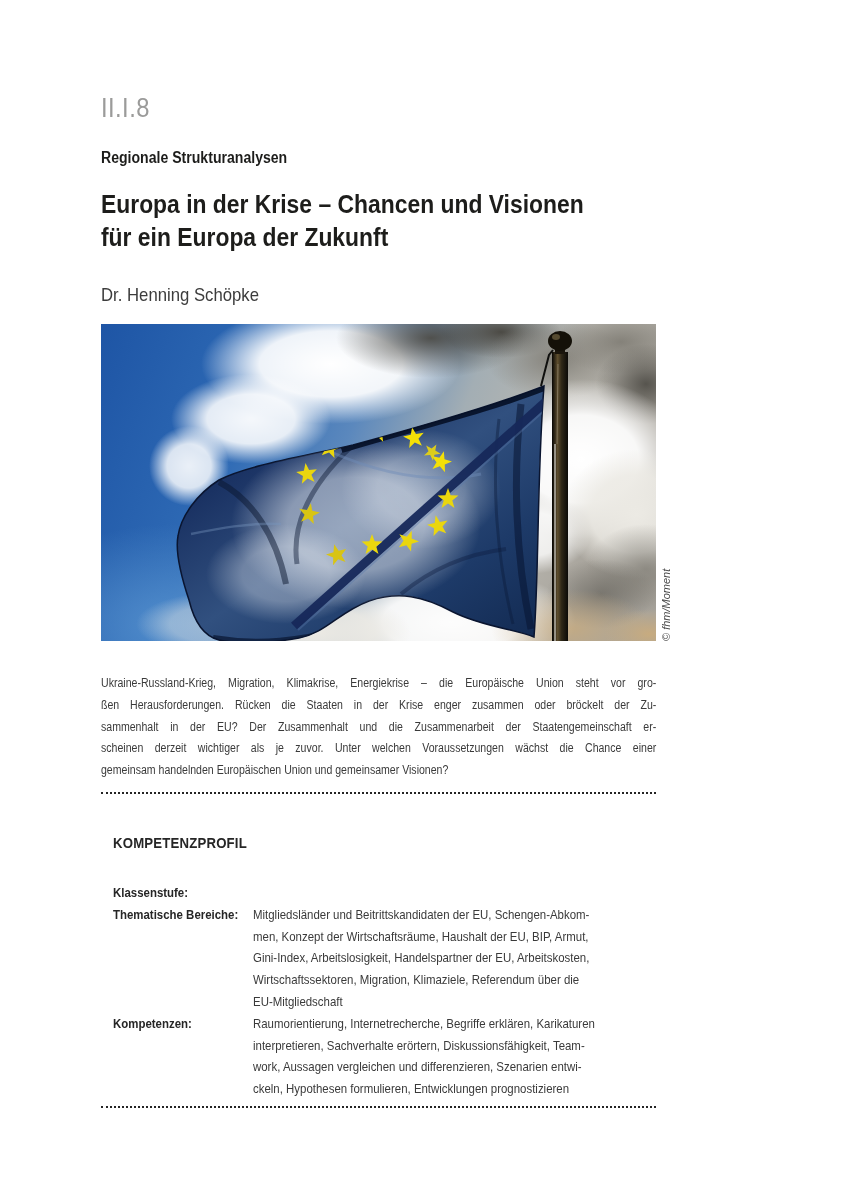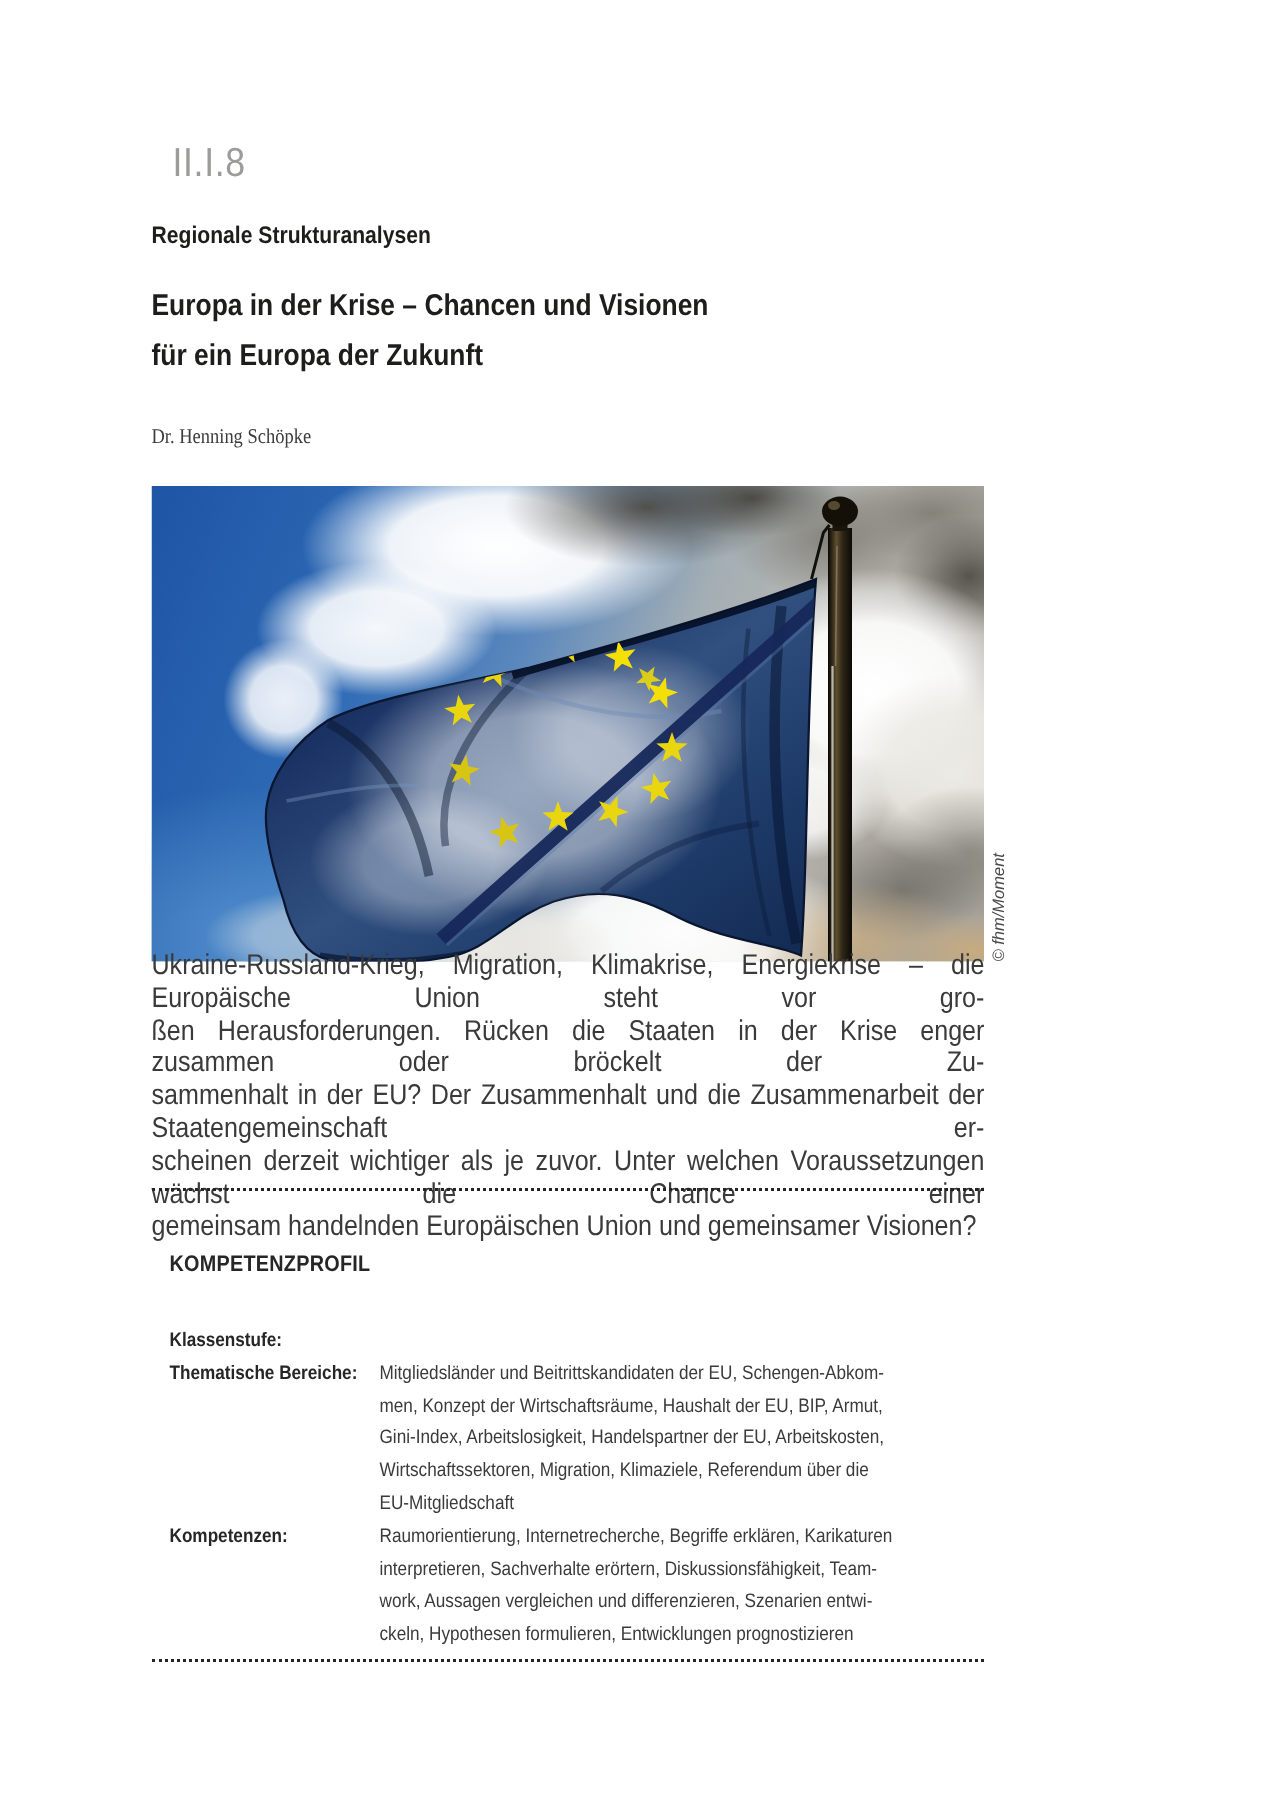"II.I.8" .code { left: 115px -> 101px }
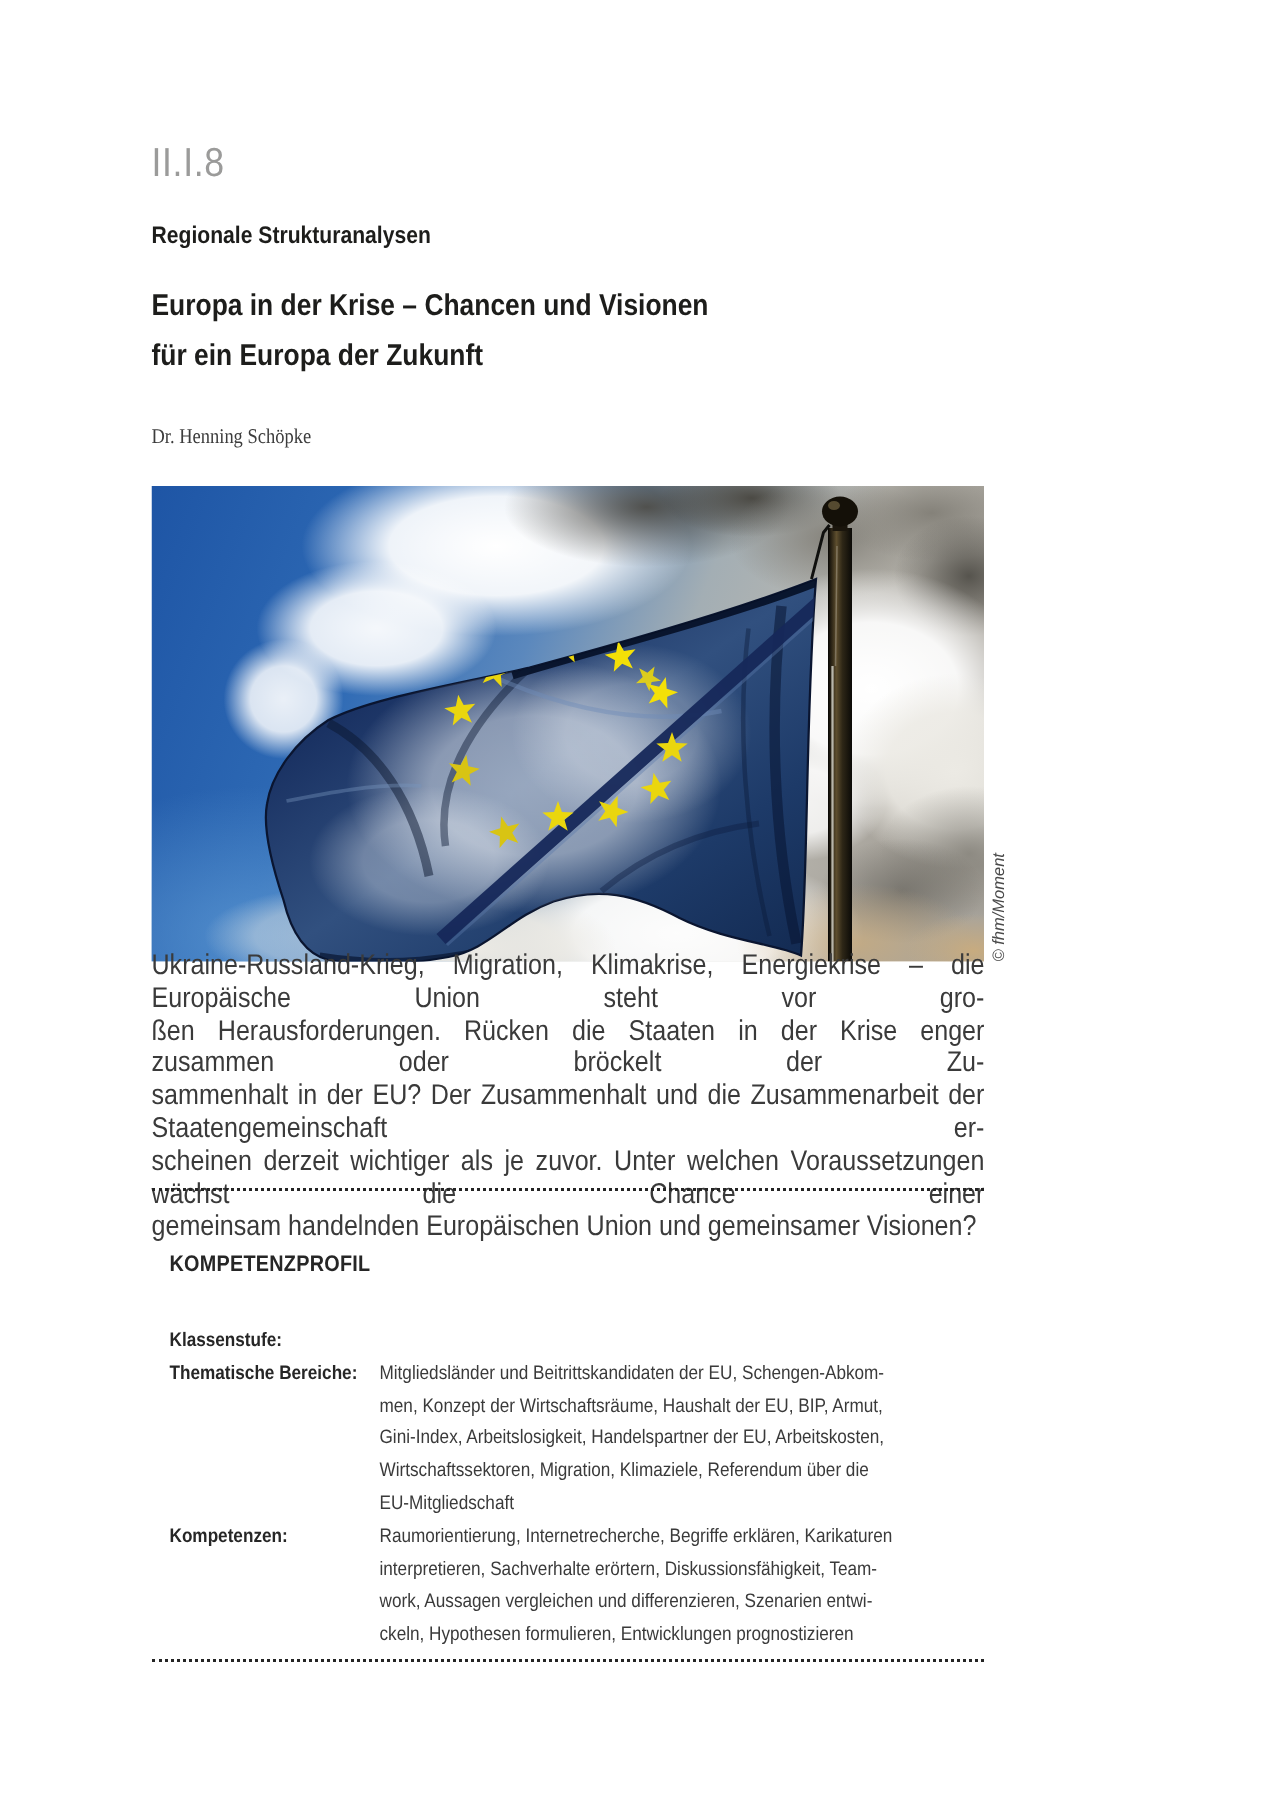"Europa in der Krise –" .title { font-size: 20px -> 26px }
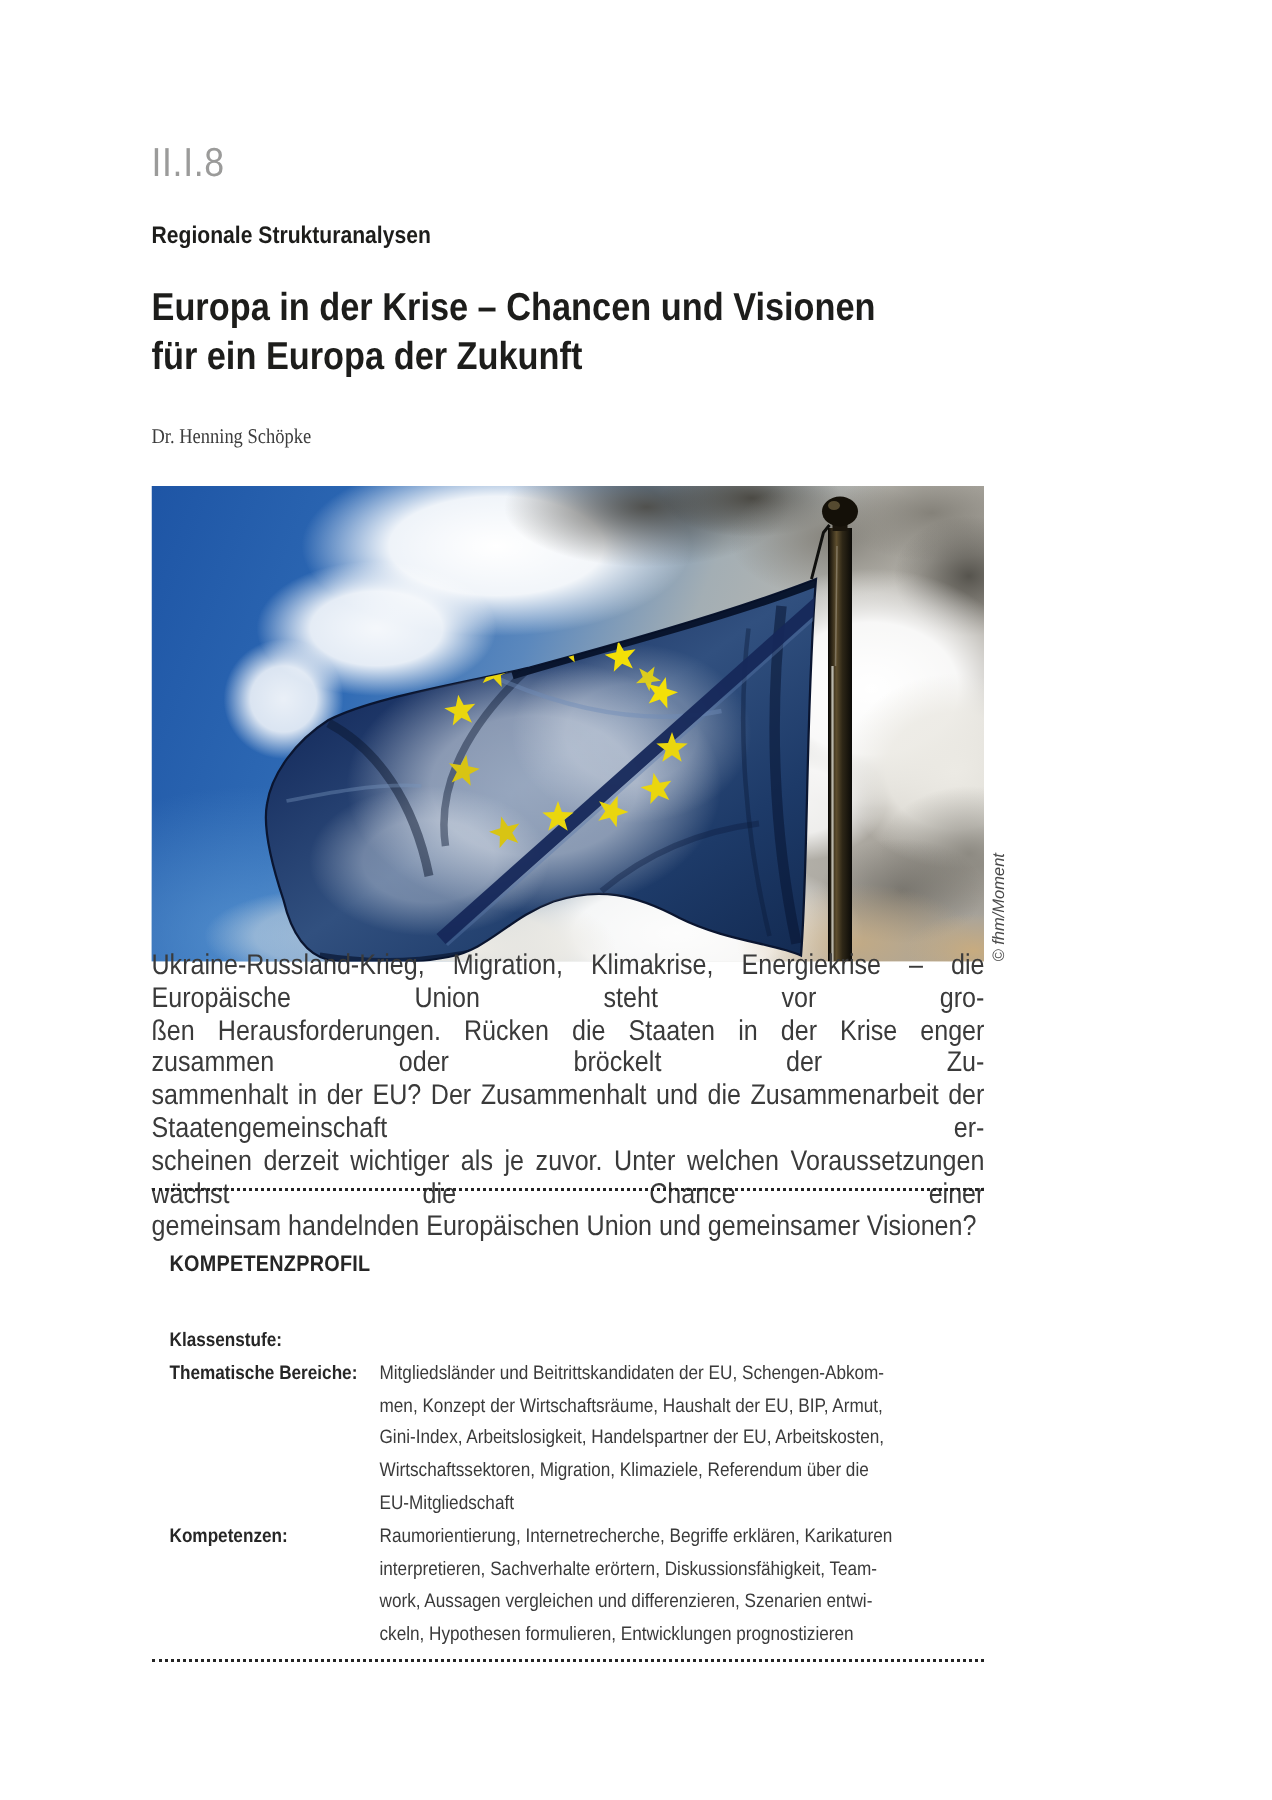"Dr. Henning Schöpke" .author { font-family: Liberation Serif, serif -> none; font-size: 14px -> 19px }
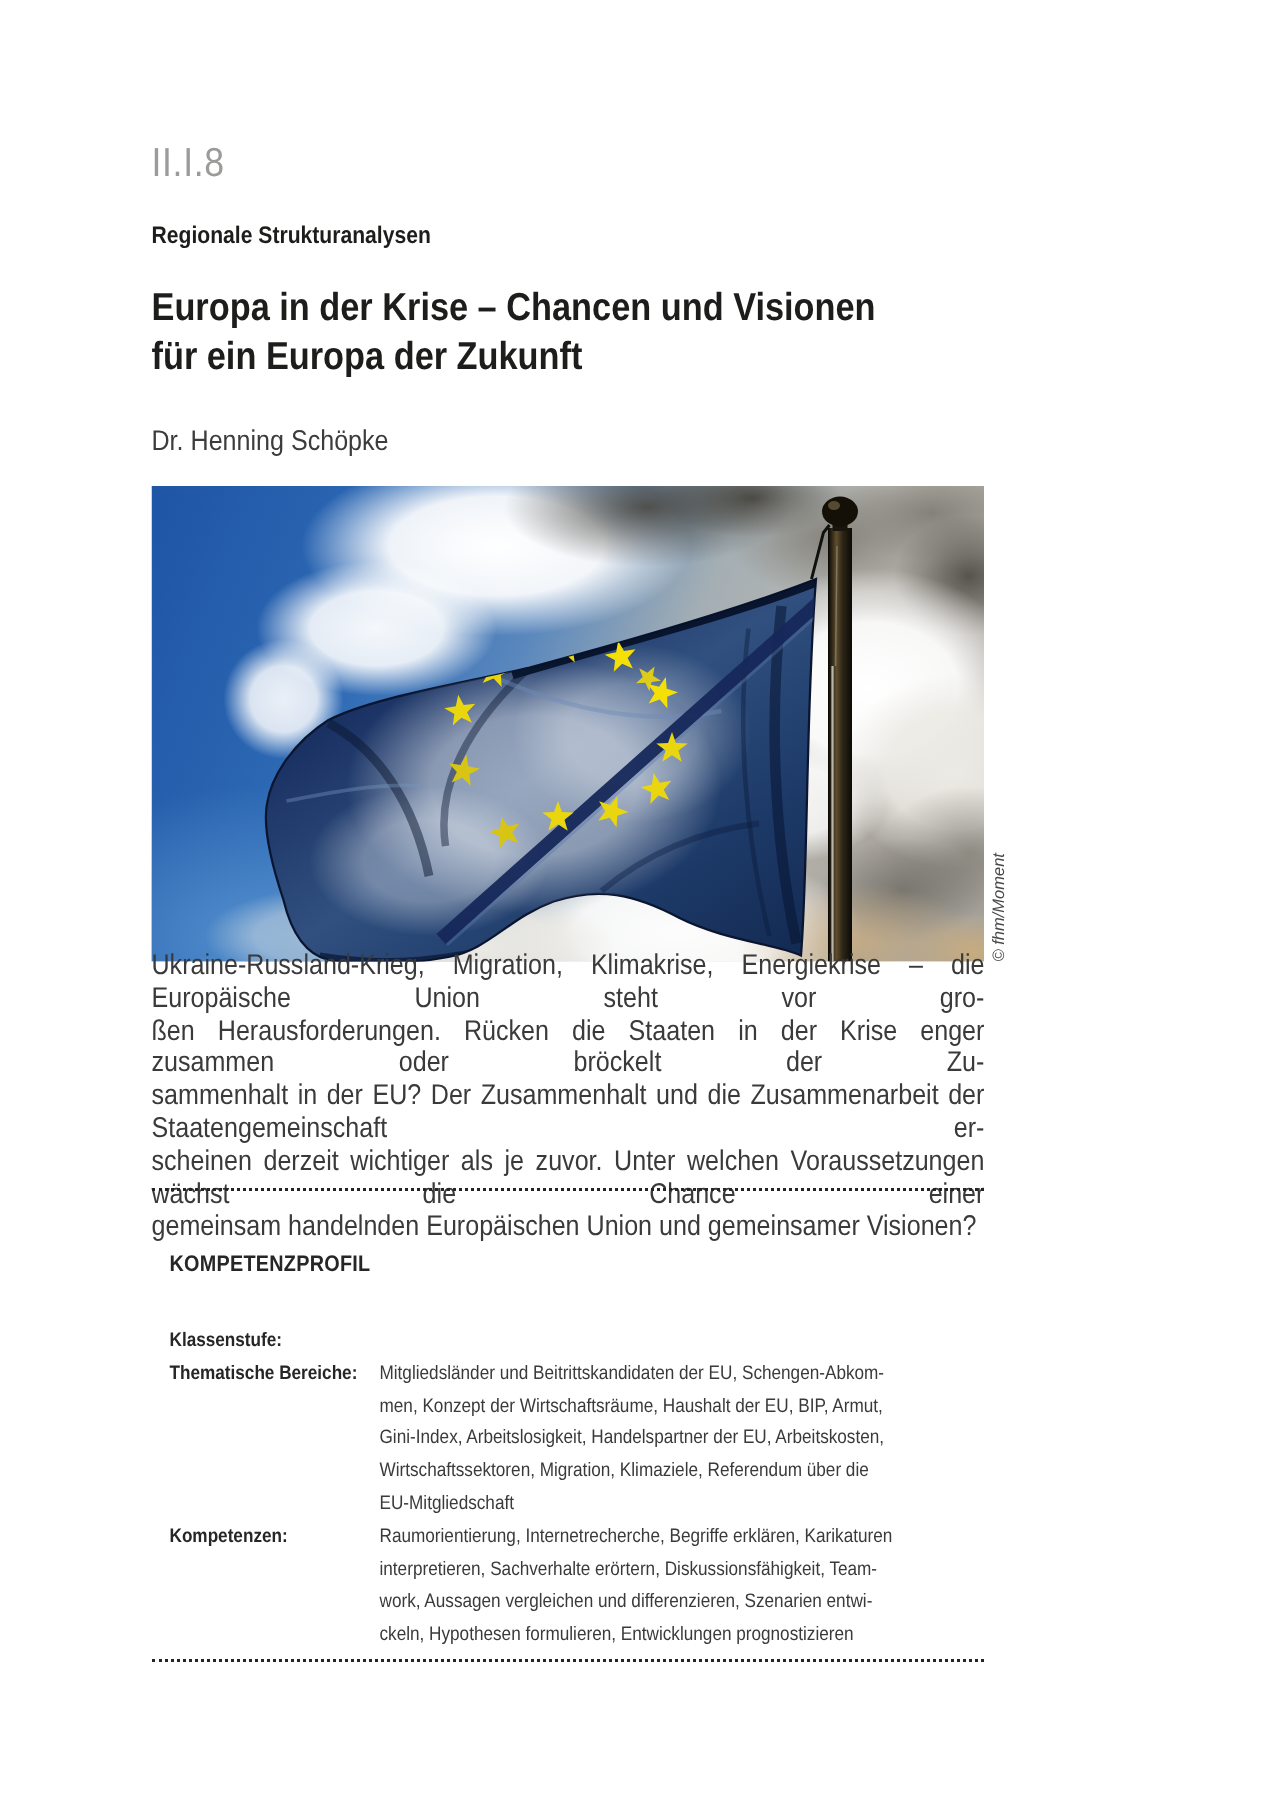"Ukraine-Russland-Krieg, Migration," .intro { font-size: 19px -> 12px; top: 633px -> 673px }
